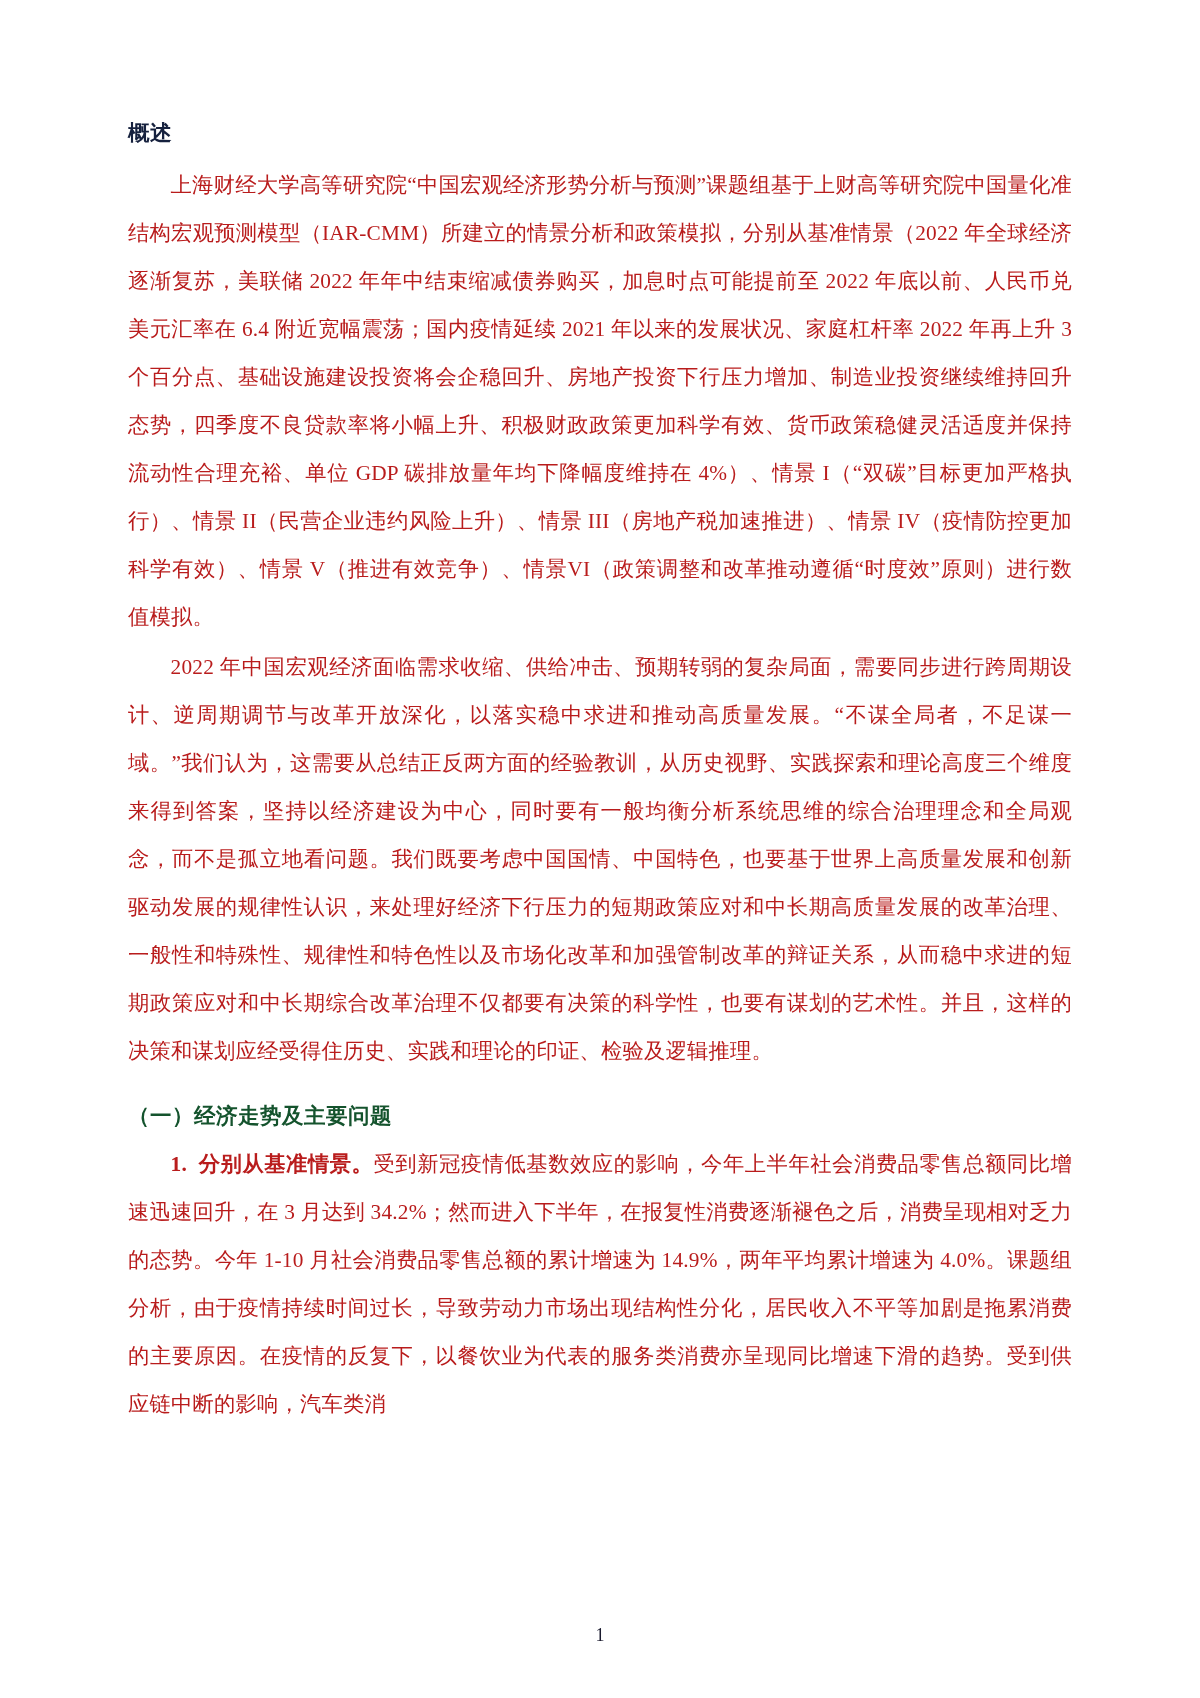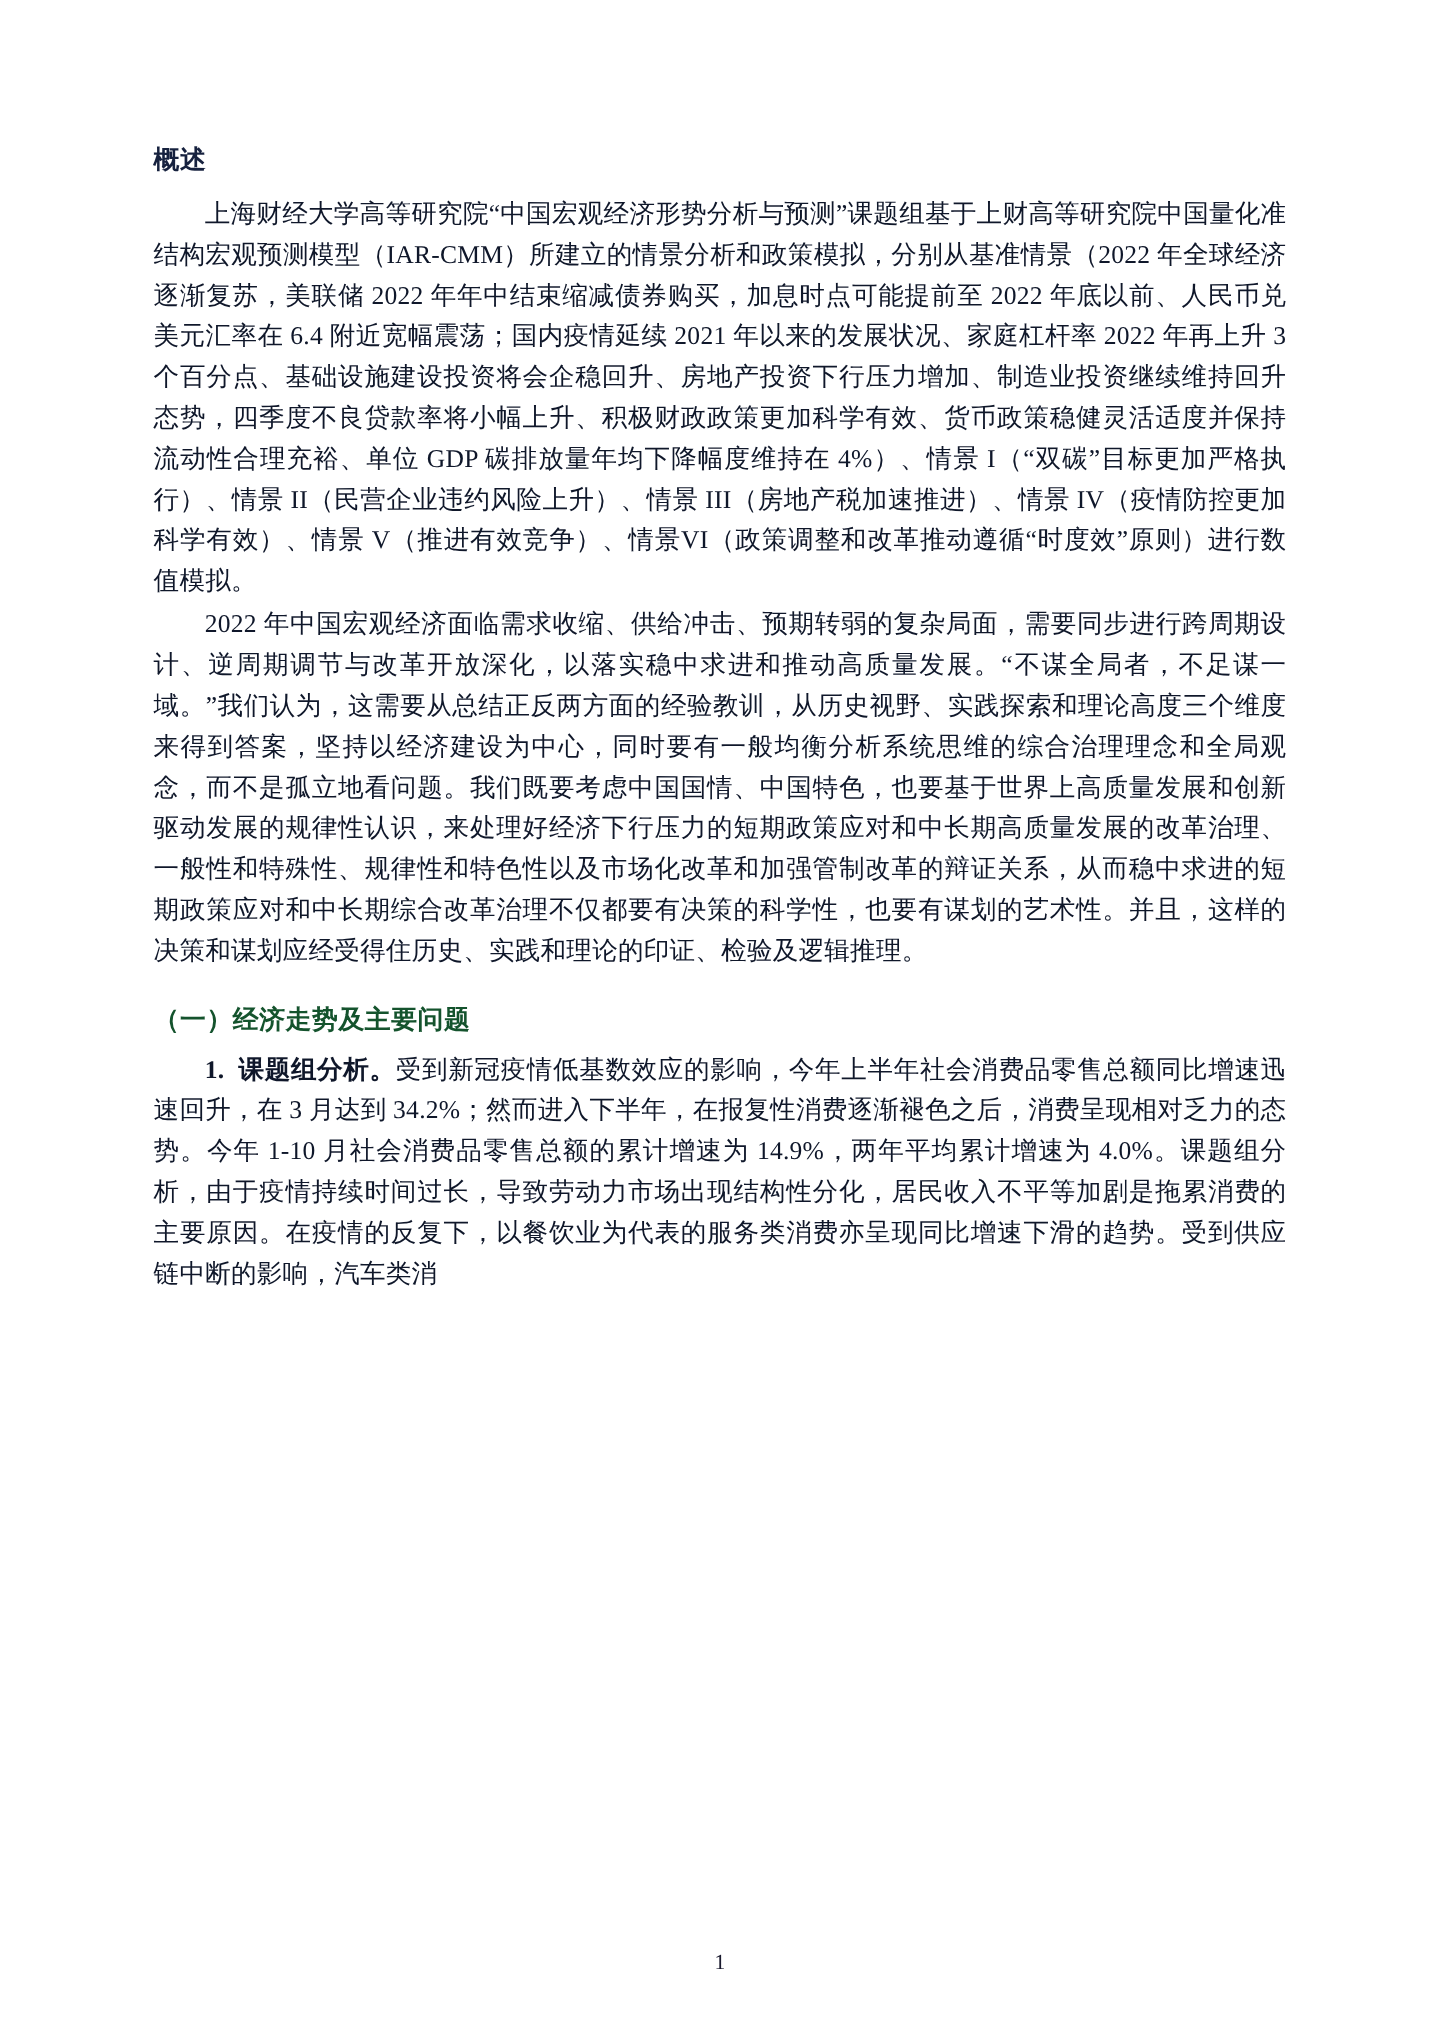"上海财经大学高等研究院“中国宏观经济形势分析与预测”课题组基于上财高等研究院中国" p.para { color: #0f172a -> #b91c1c; line-height: 34px -> 48px }
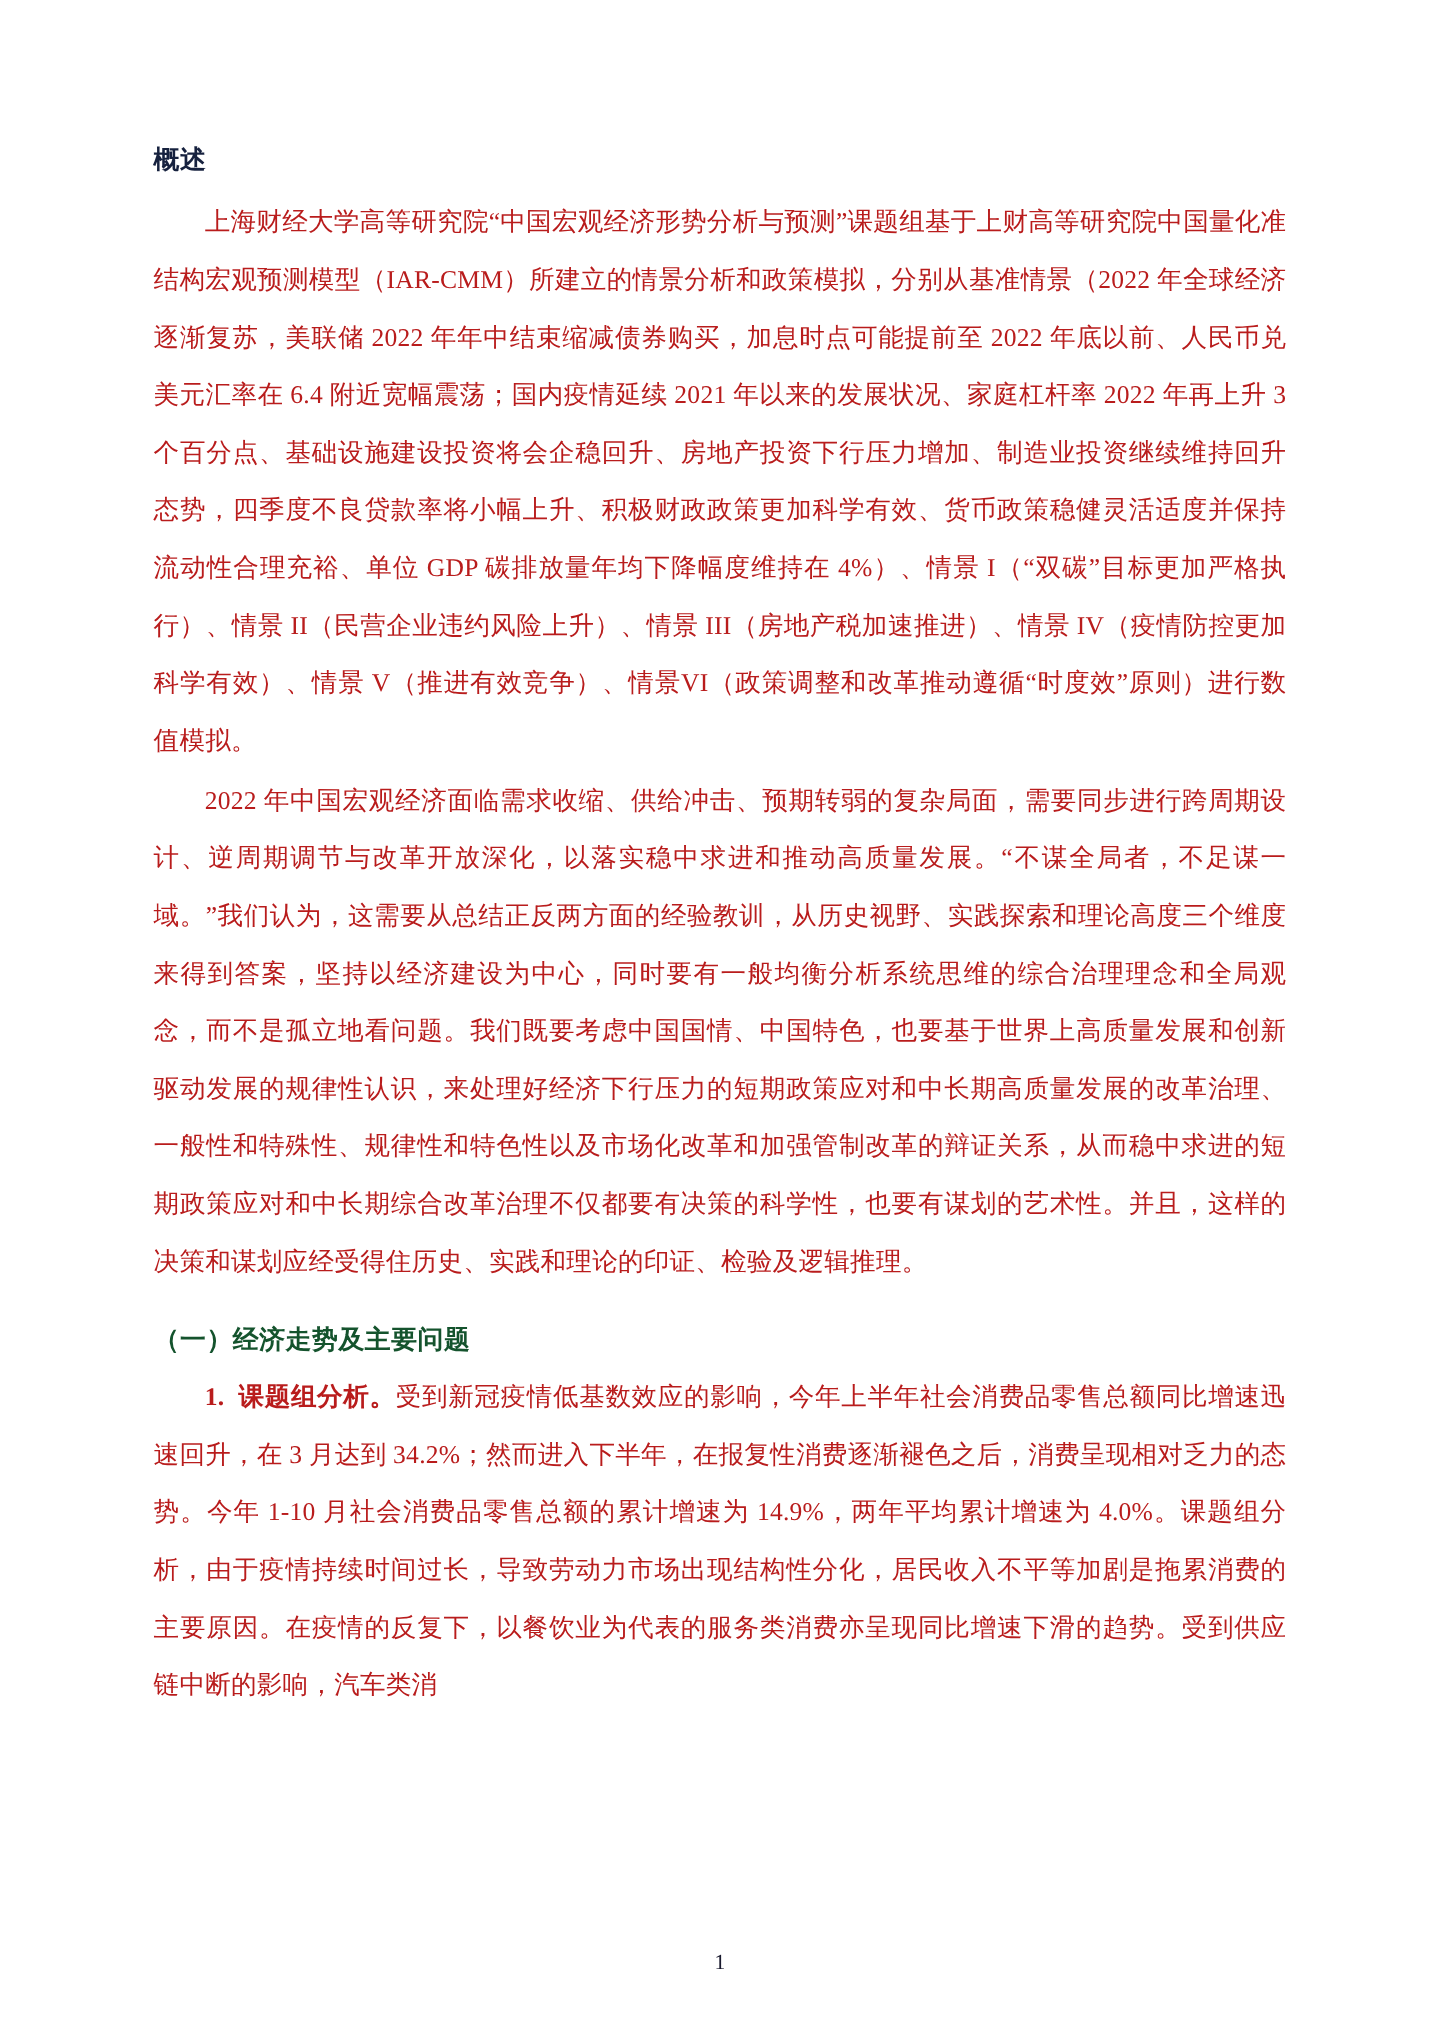"课题组分析。" span.runin-bold { text: 课题组分析 -> 分别从基准情景 }
